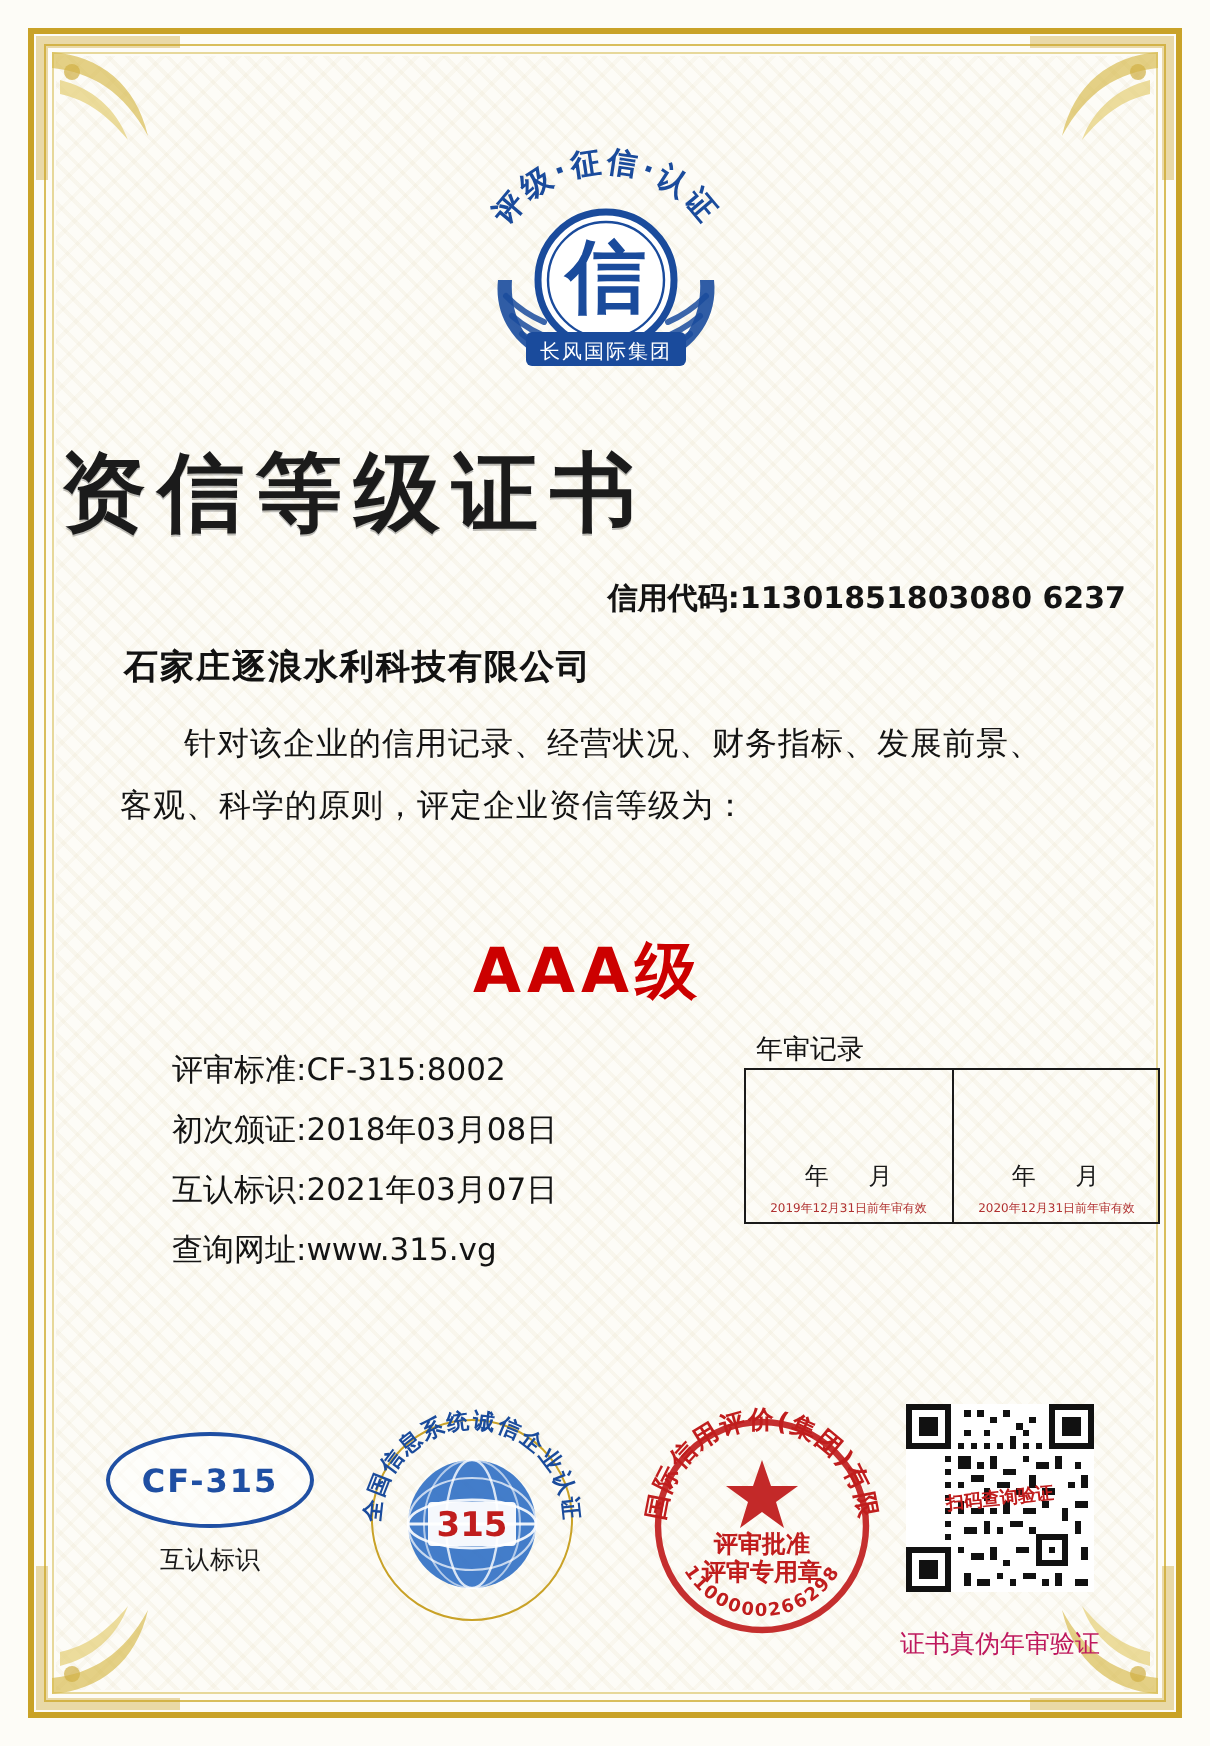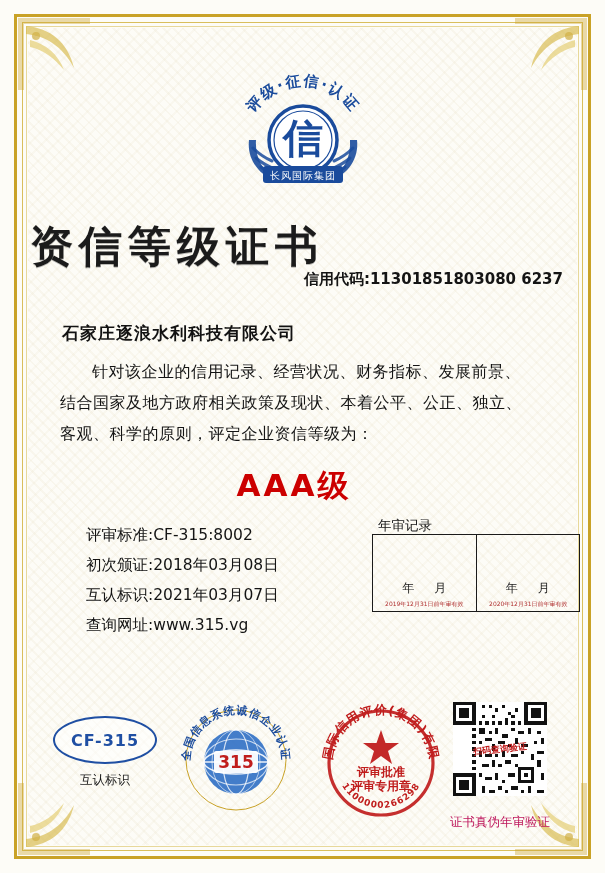"信用代码:11301851803080 6237" .credit-code { top: 240px -> 260px }
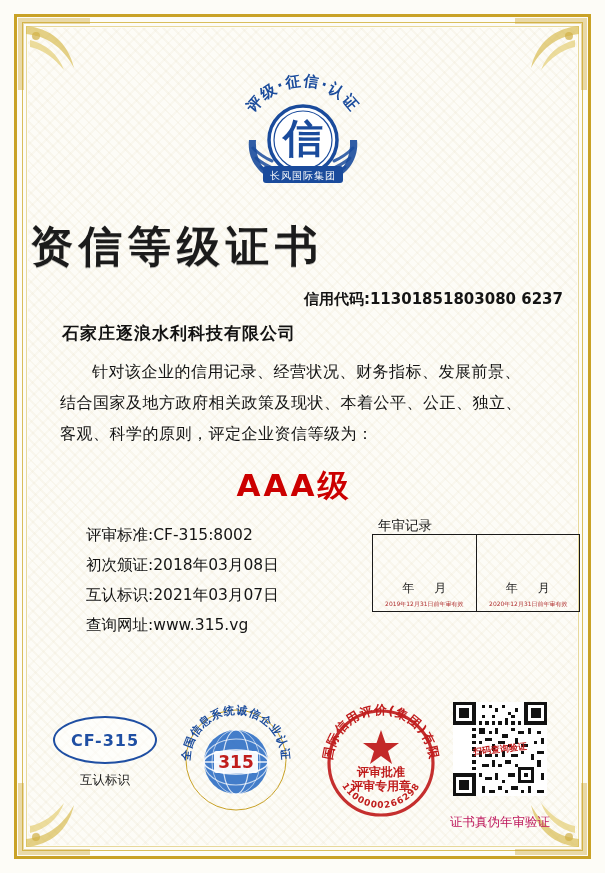"结合国家及地方政府相关政策及现状、本着公平、公正、独立、" div { html: <div>结合国家及地方政府相关政策及现状、本着公平、公正、独立、</div> -> none }
